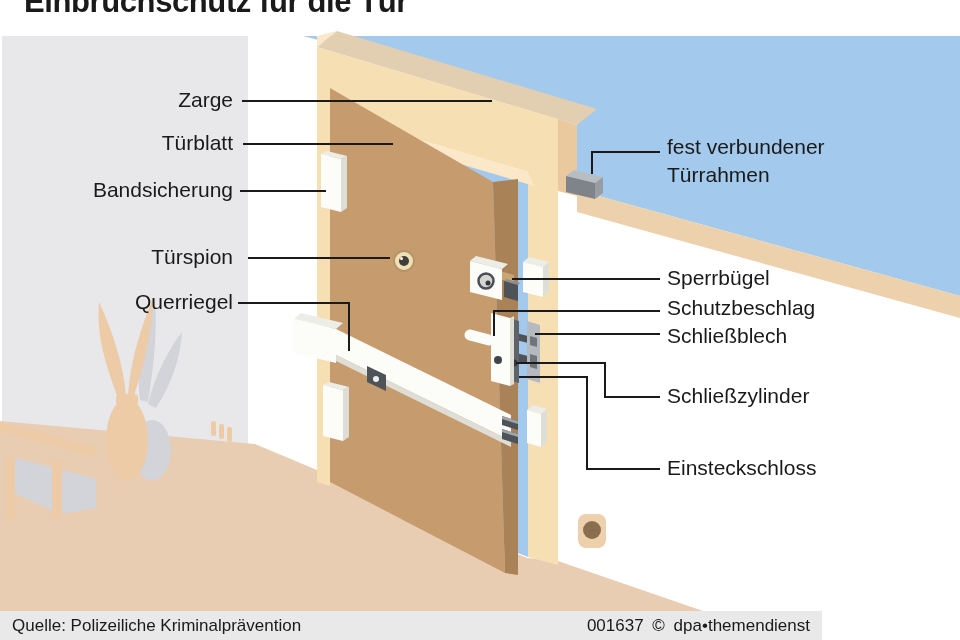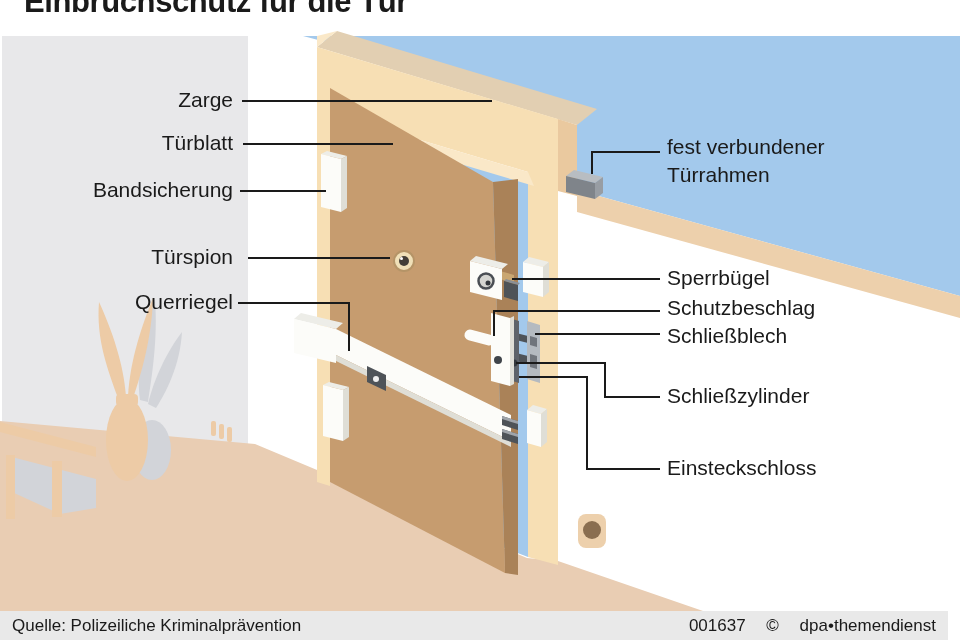"Quelle: Polizeiliche Kriminalprävention" .footer { width: 948px -> 822px }
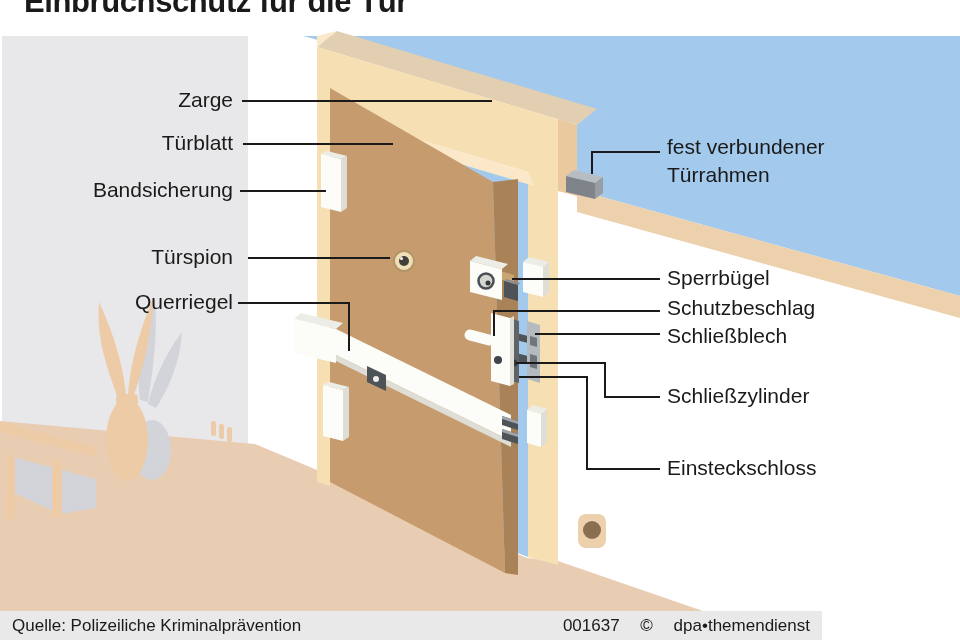"001637" .footer .right span { margin-left: 16px -> 4px }
